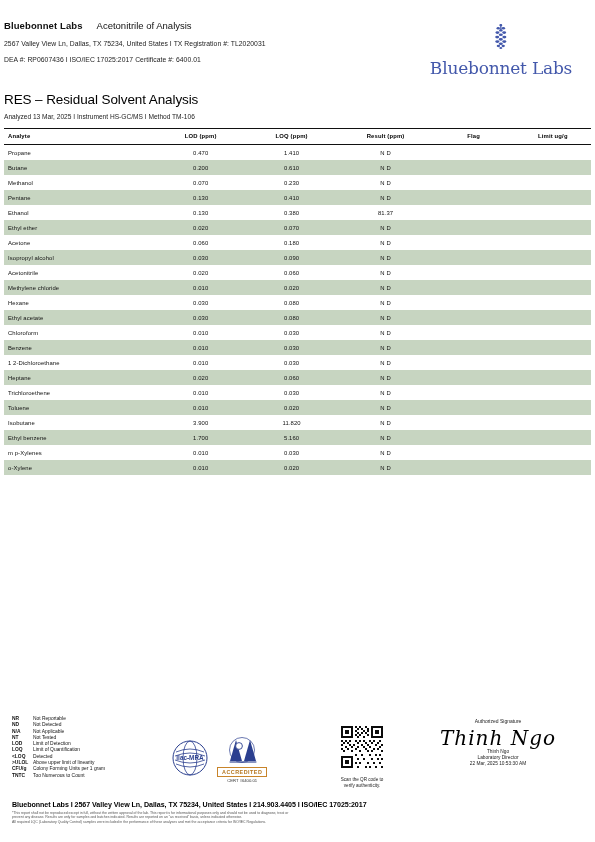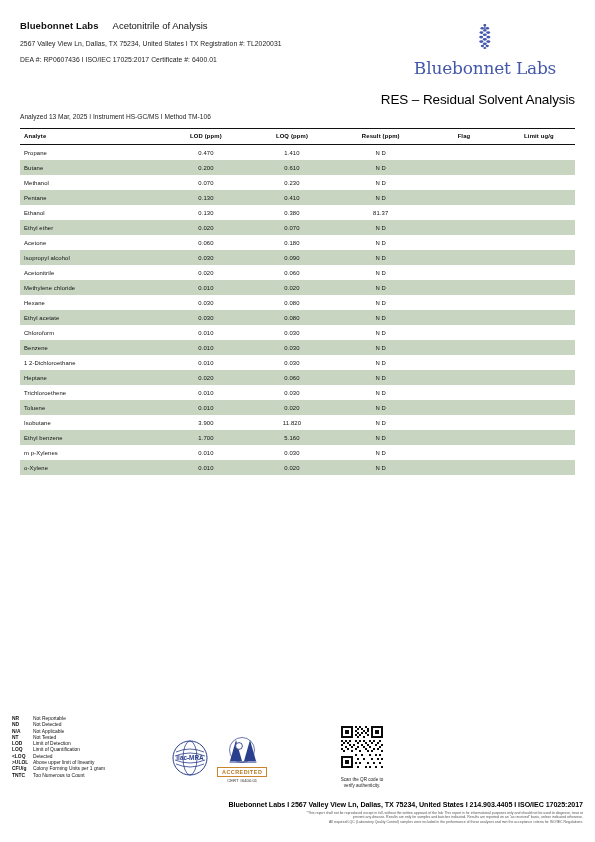"Bluebonnet Labs" .page { padding: 0 20px -> 0 4px }
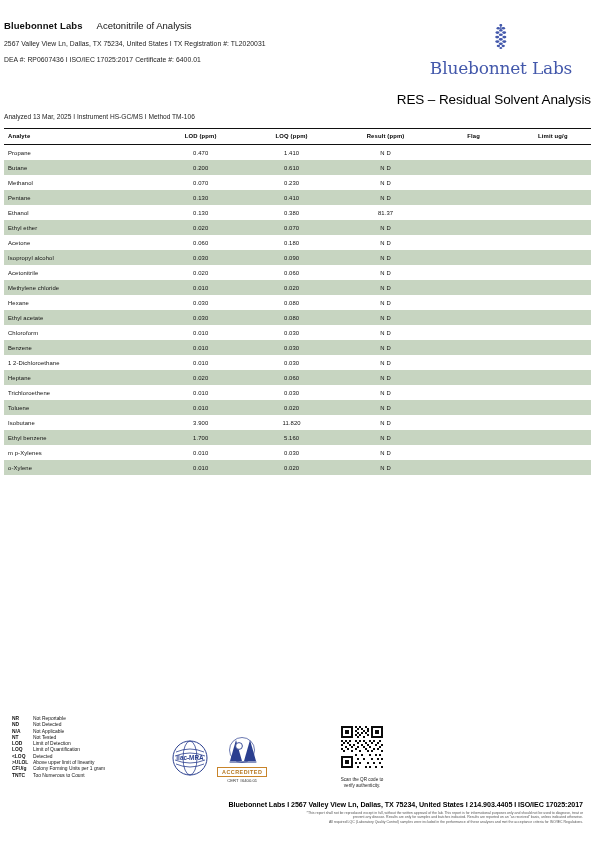"RES – Residual Solvent Analysis" .report-title { text-align: right -> none }
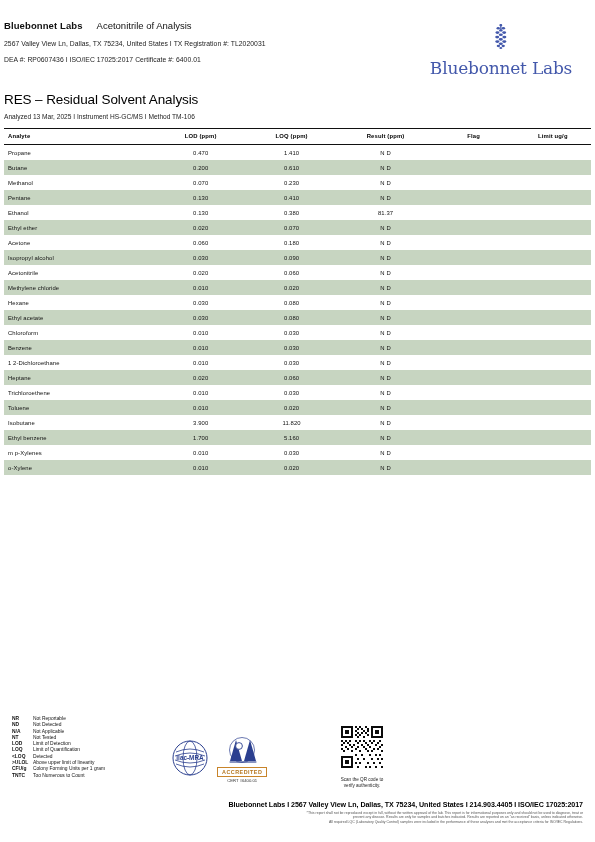"Thinh Ngo" div.sig { html: none -> <div> <div>Authorized Signature</div> <div>Thinh Ngo</div> <div>Thinh Ngo</div> <div>Laboratory Director</div> <div>22 Mar, 2025 10:53:30 AM</div> </div> }
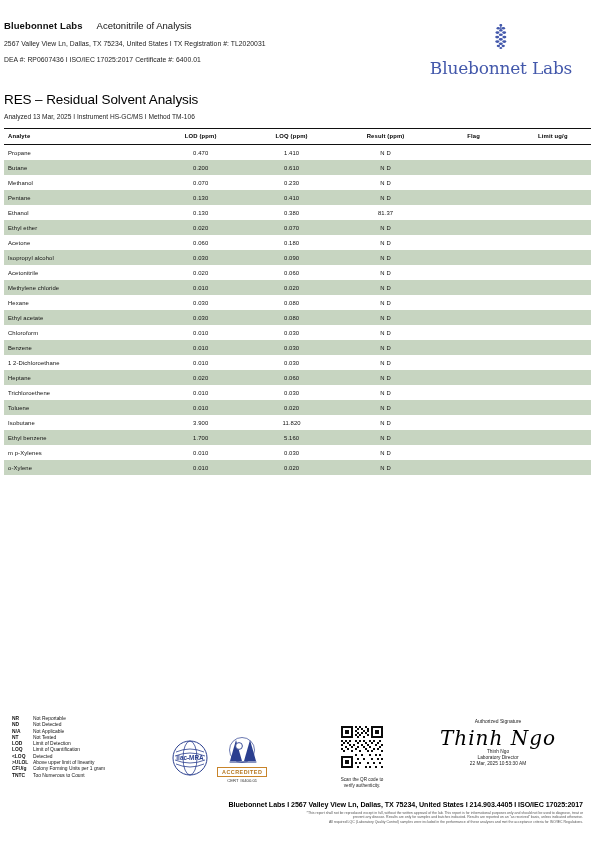"Bluebonnet Labs I 2567 Valley" .bottom-bar { text-align: right -> left }
